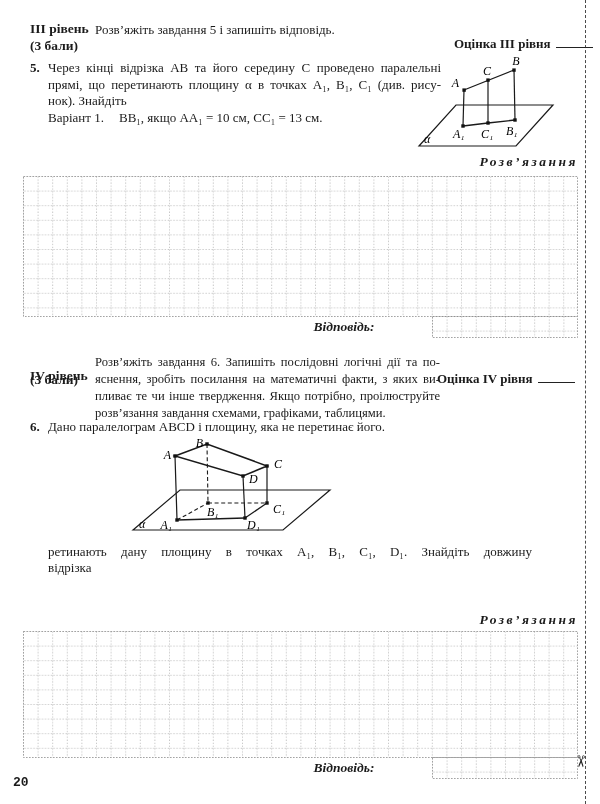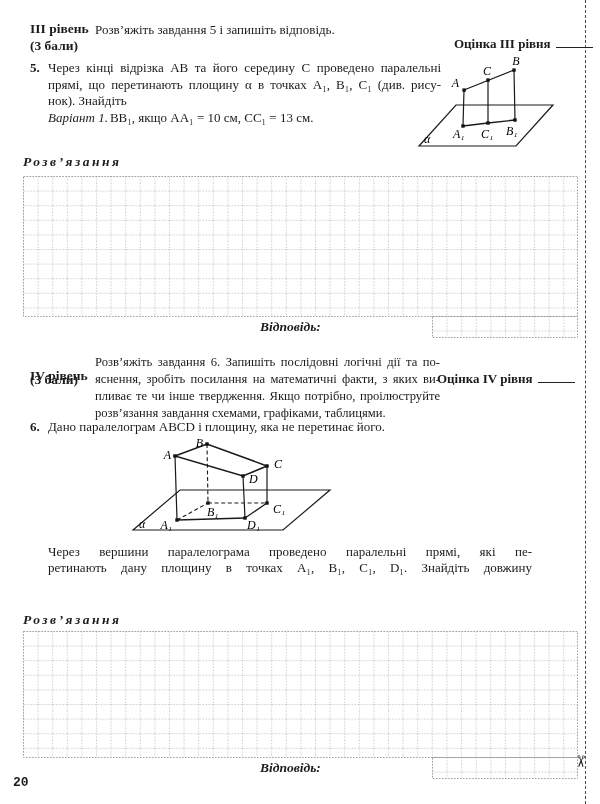"Варіант 1." .variant-label { font-style: italic -> none; margin-right: 2px -> 15px }
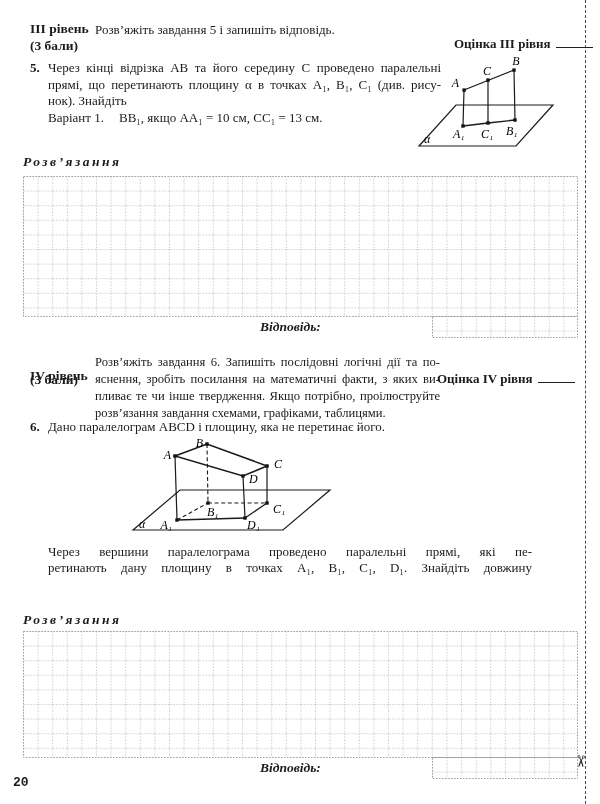"Розв’язання" .sol-label { text-align: left -> right }
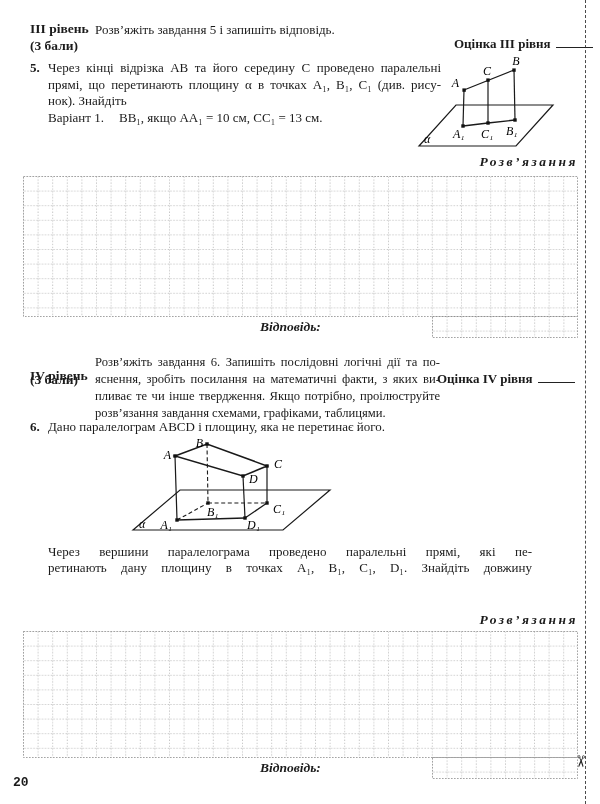"Відповідь:" .ans-label { text-align: left -> center }
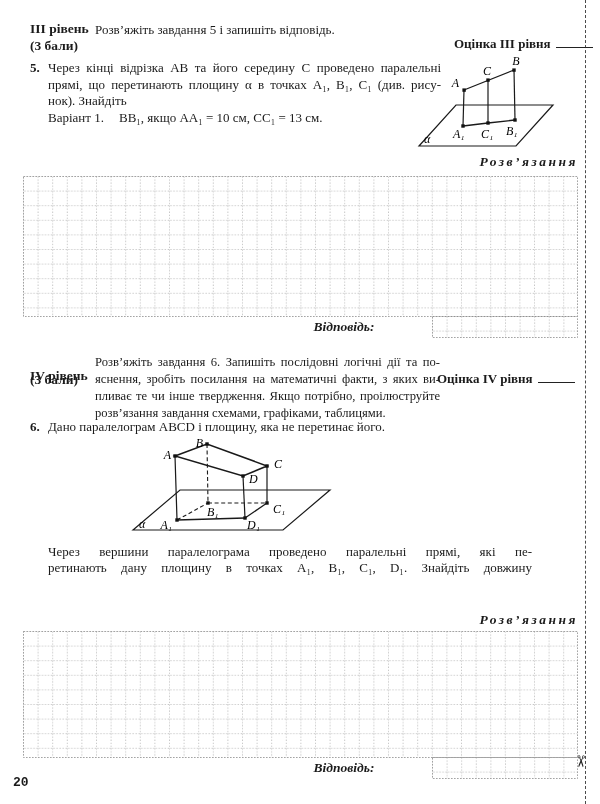"Через вершини паралелограма проведено" div.jl { html: <div>Через вершини паралелограма проведено паралельні прямі, які пе-</div> -> none }
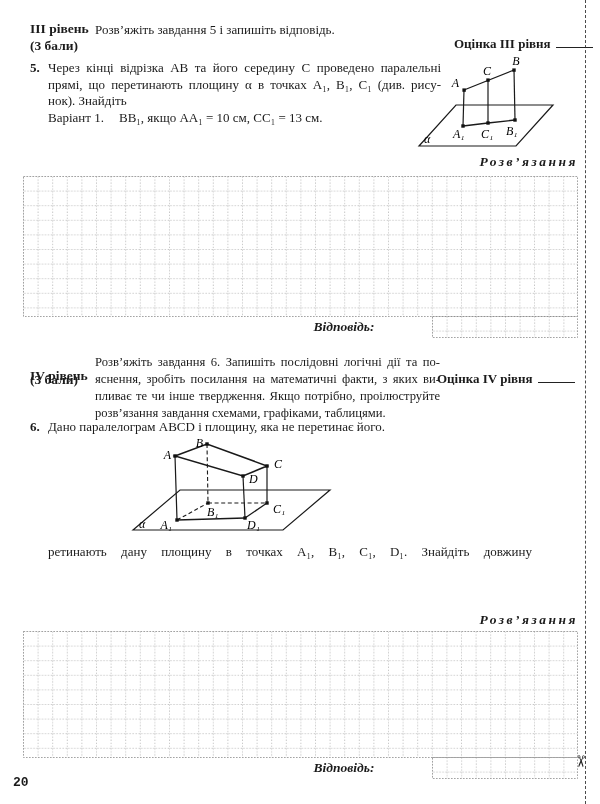"відрізка" div { html: none -> <div>відрізка</div> }
